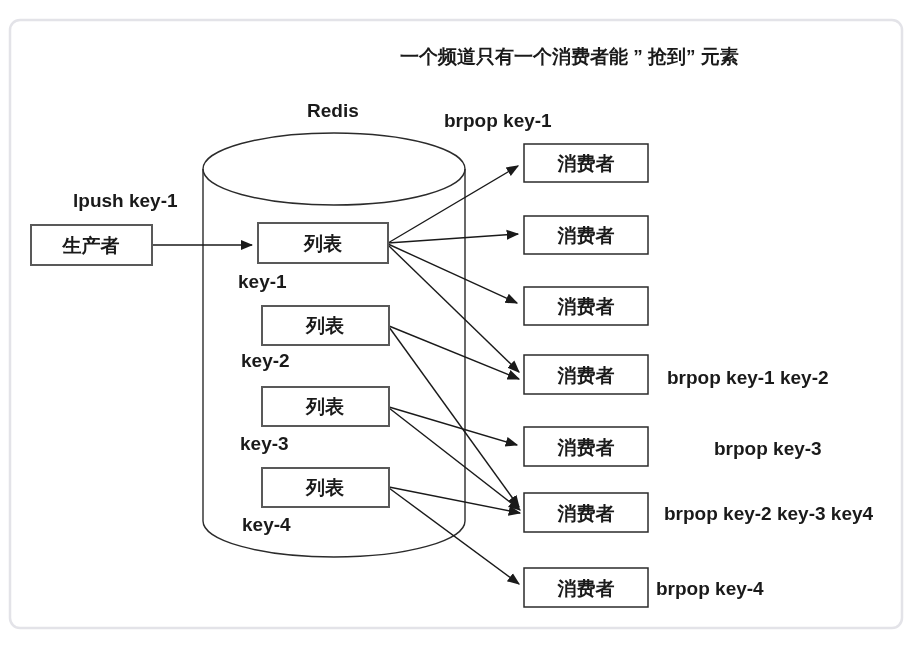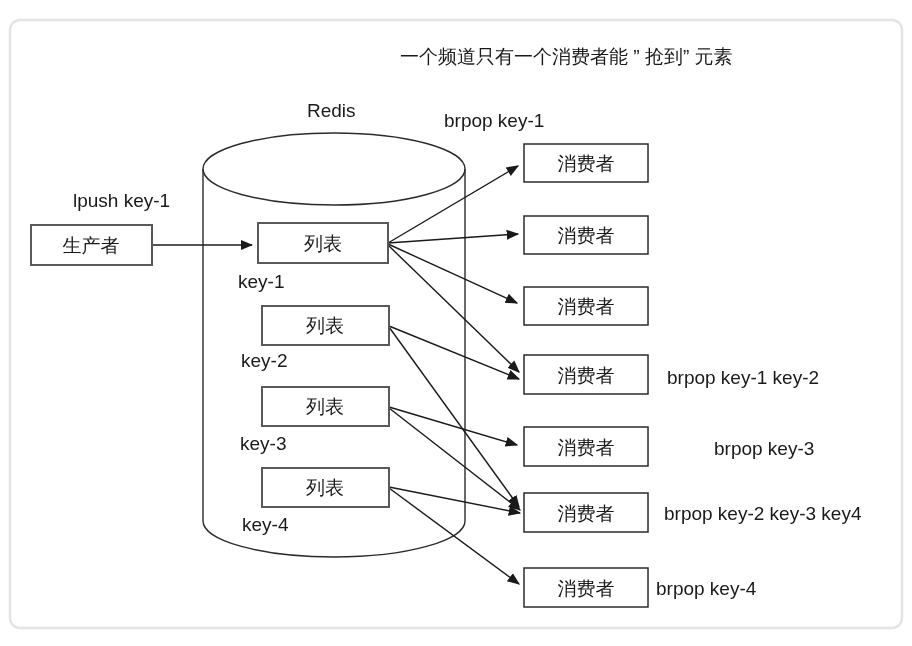"一个频道只有一个消费者能 ” 抢到” 元素" .stage { font-weight: none -> bold }
